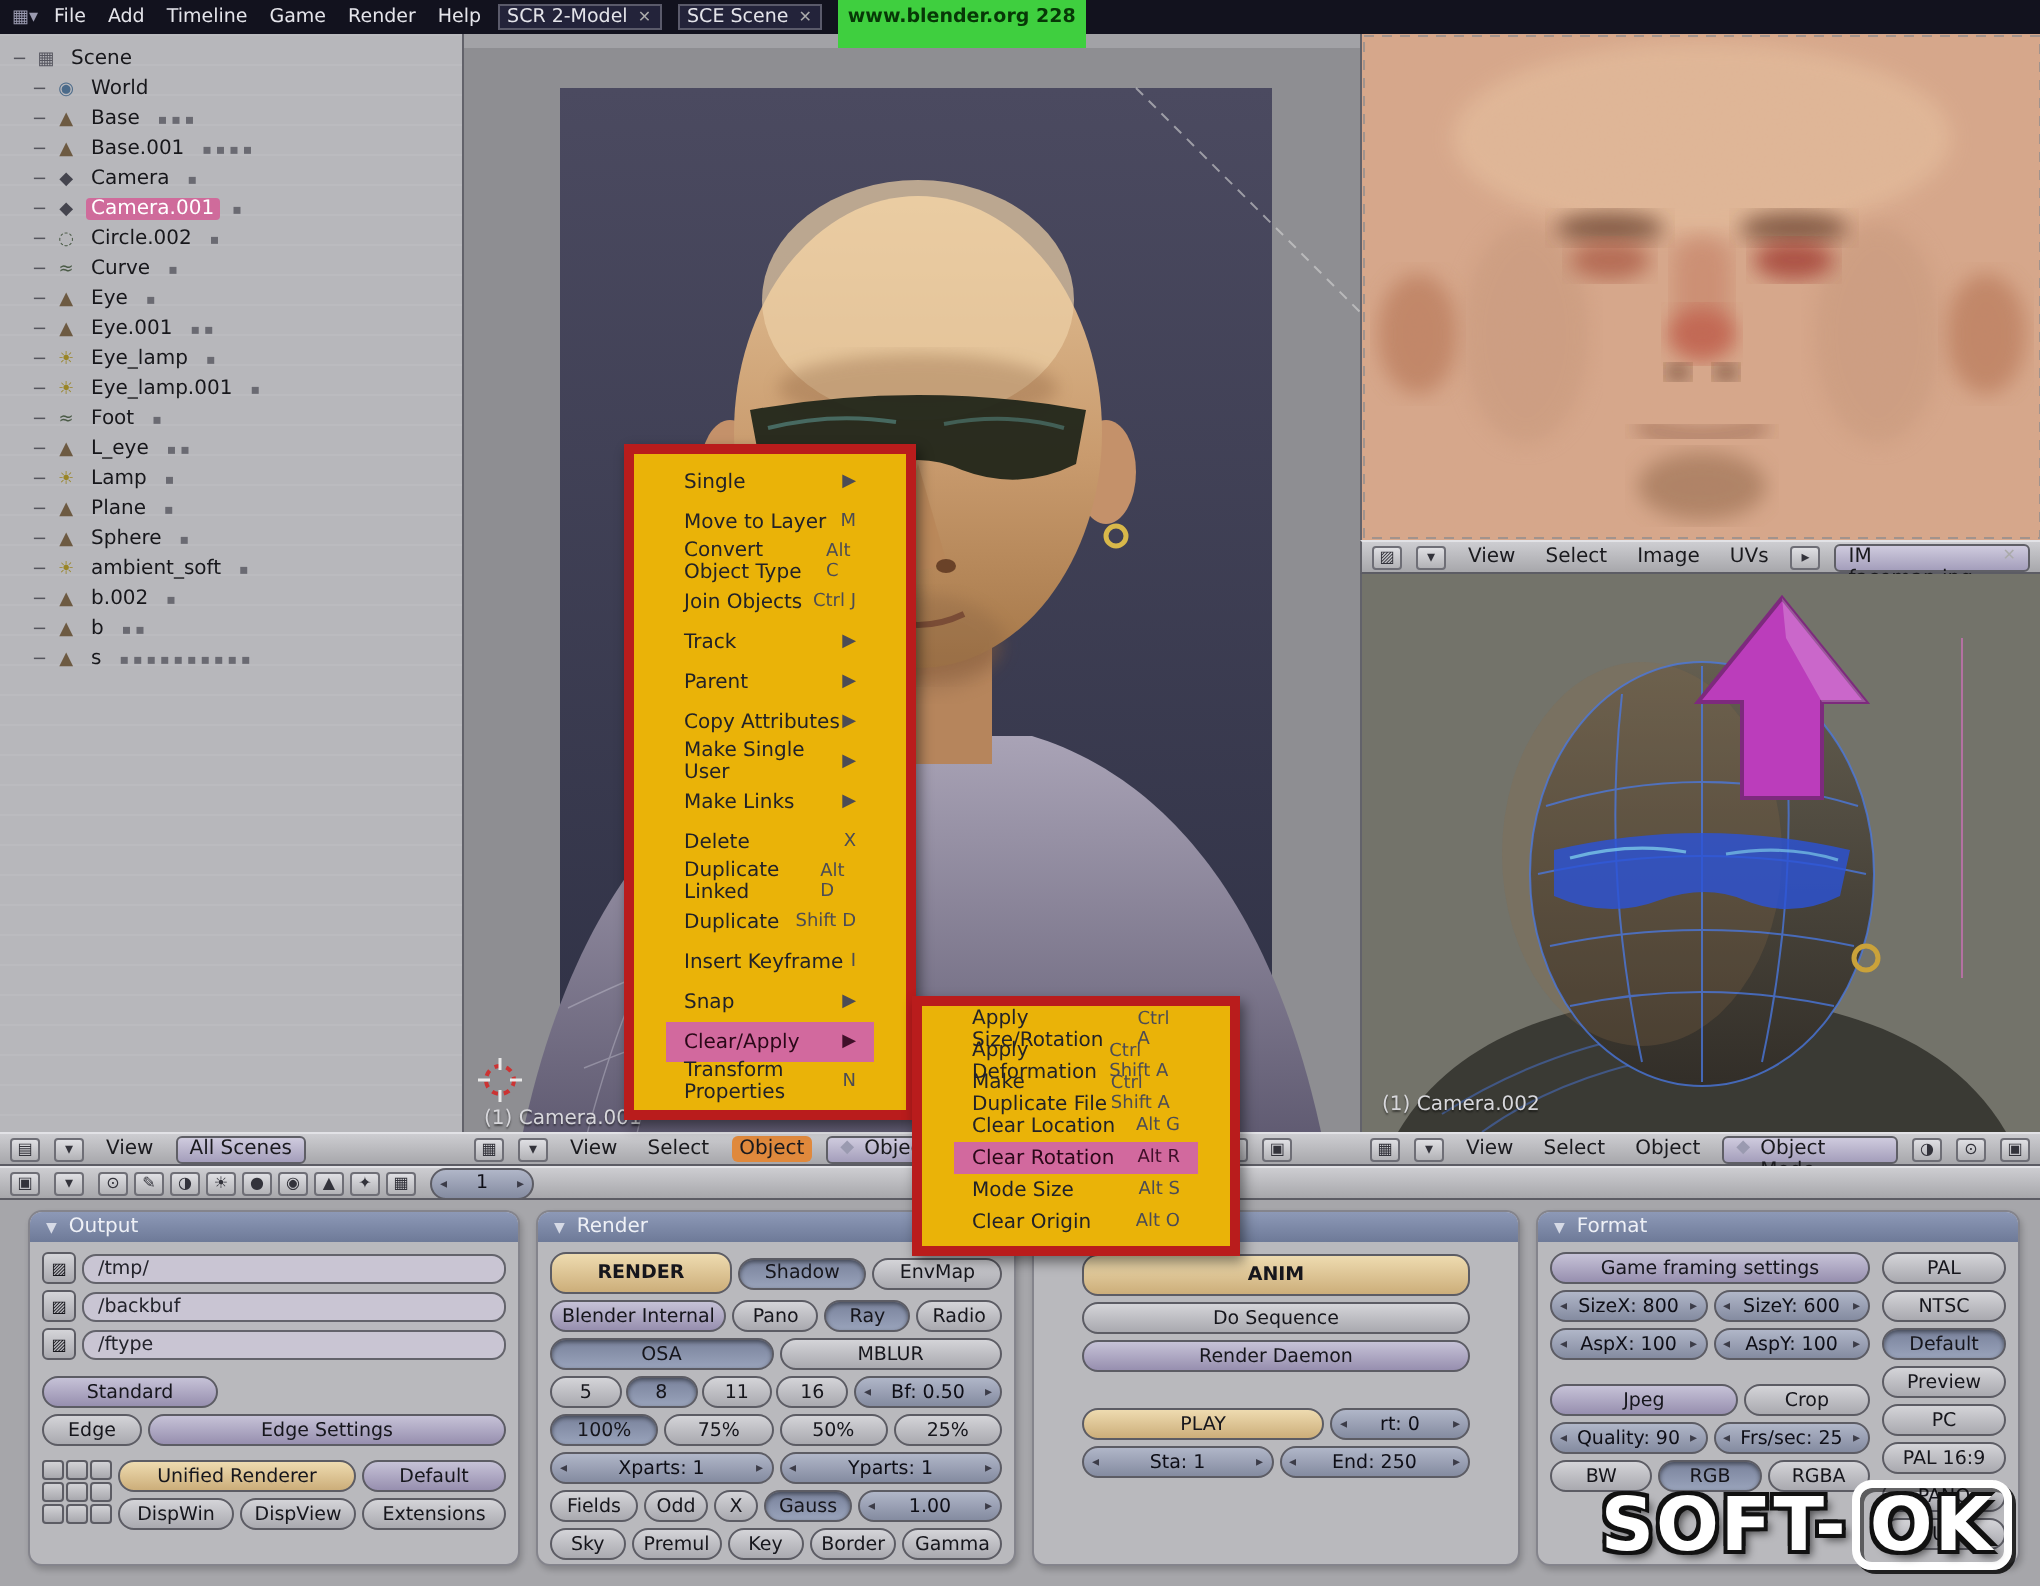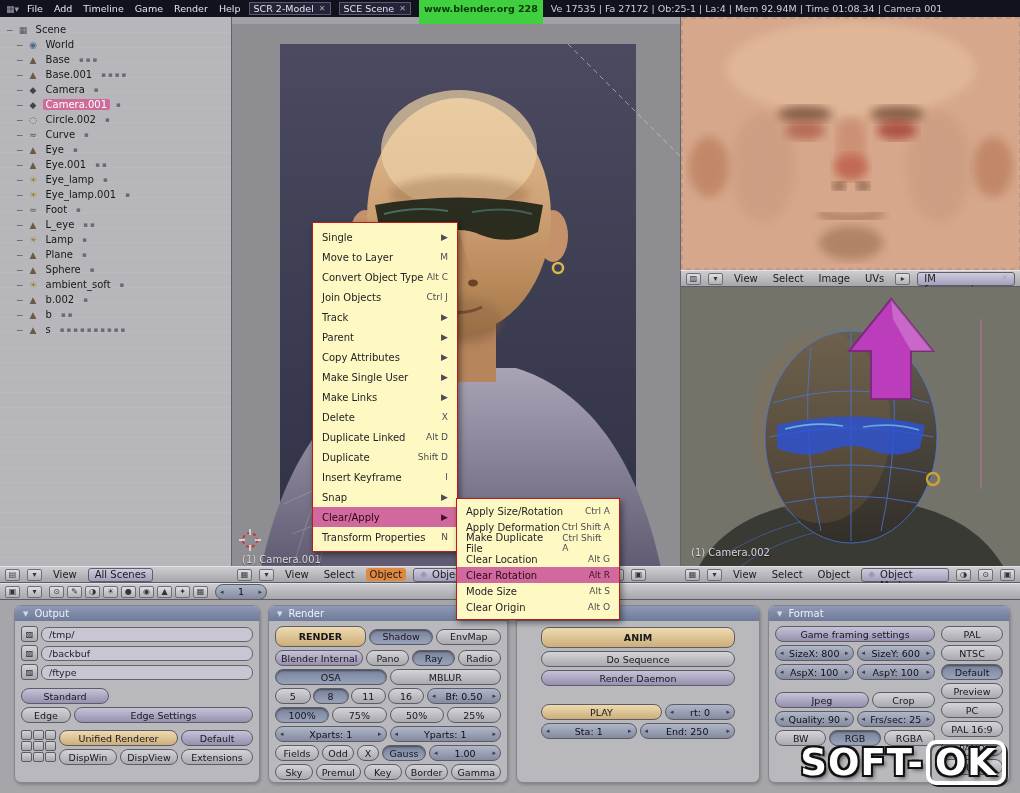"Ve 17535 | Fa 27172" span.tb-stats { html: <span>Ve 17535 | Fa 27172 | Ob:25-1 | La:4 | Mem 92.94M | Time 01:08.34 | Camera 001</span> -> none }
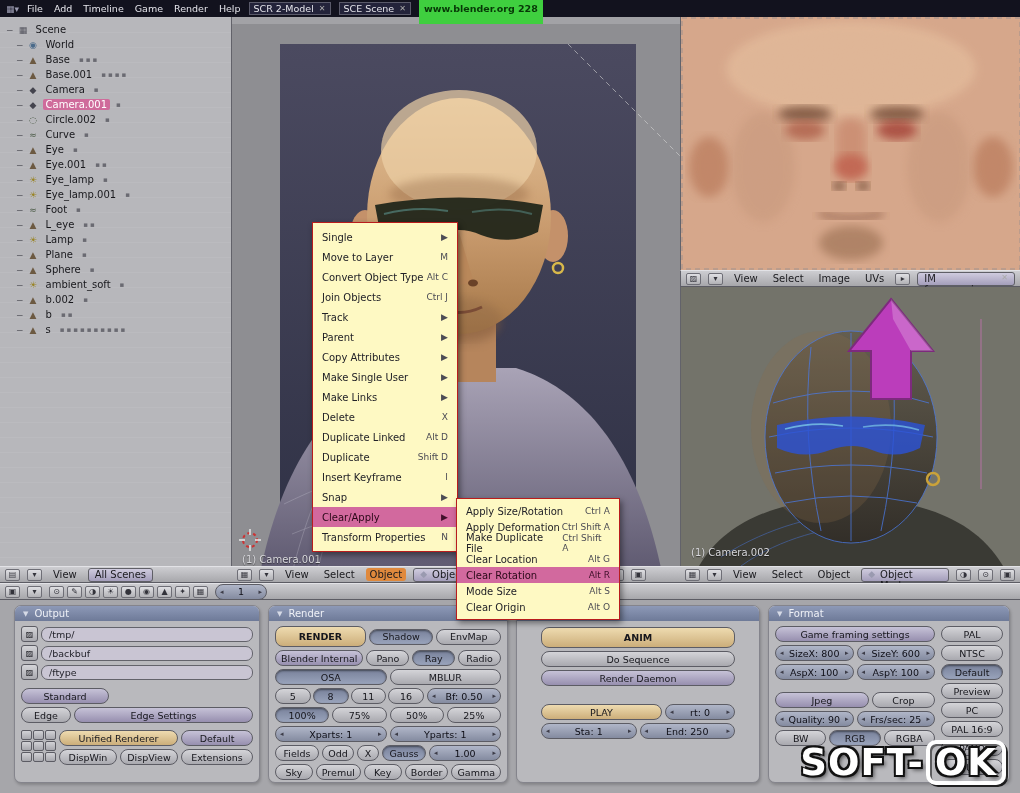"Single" .ctx-menu { background: #fef9c3 -> #eab308; border: 1px solid #b91c1c -> 5px solid #b91c1c; padding: 4px 0 -> 4px 16px }
